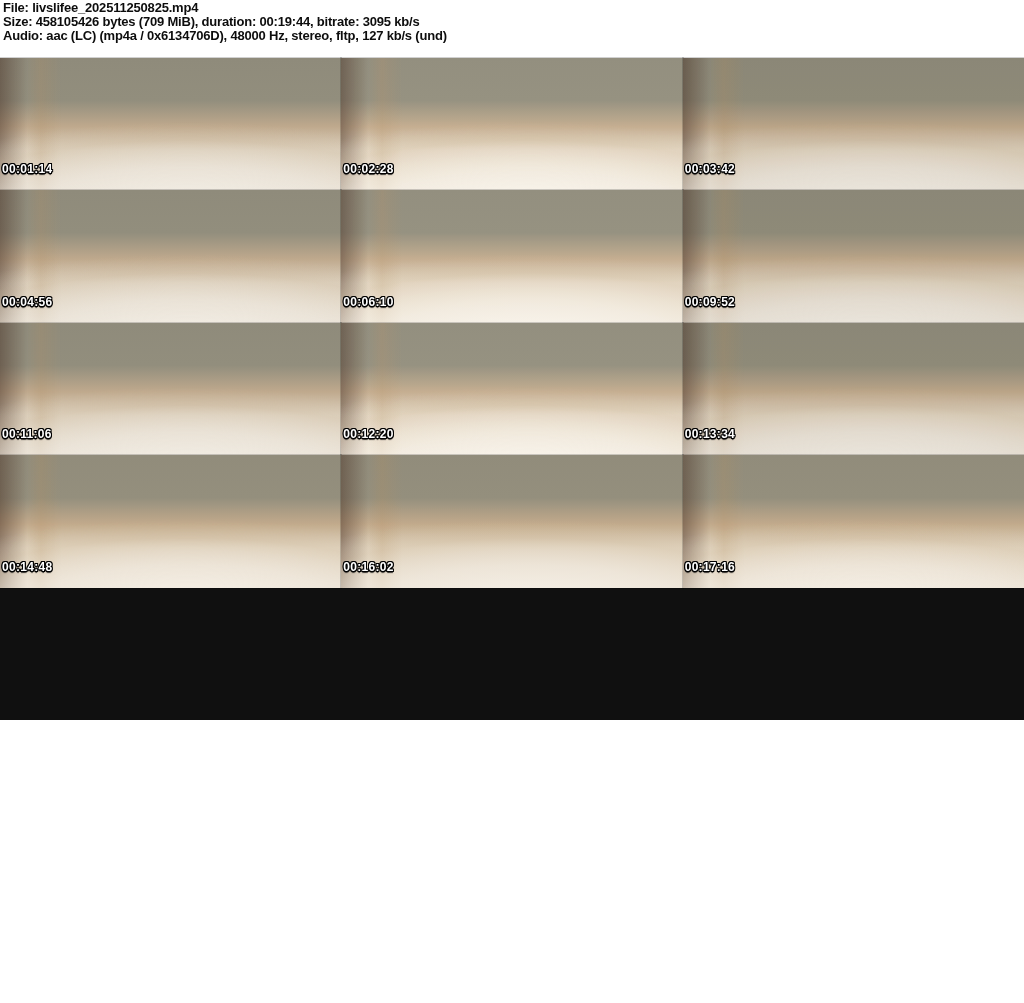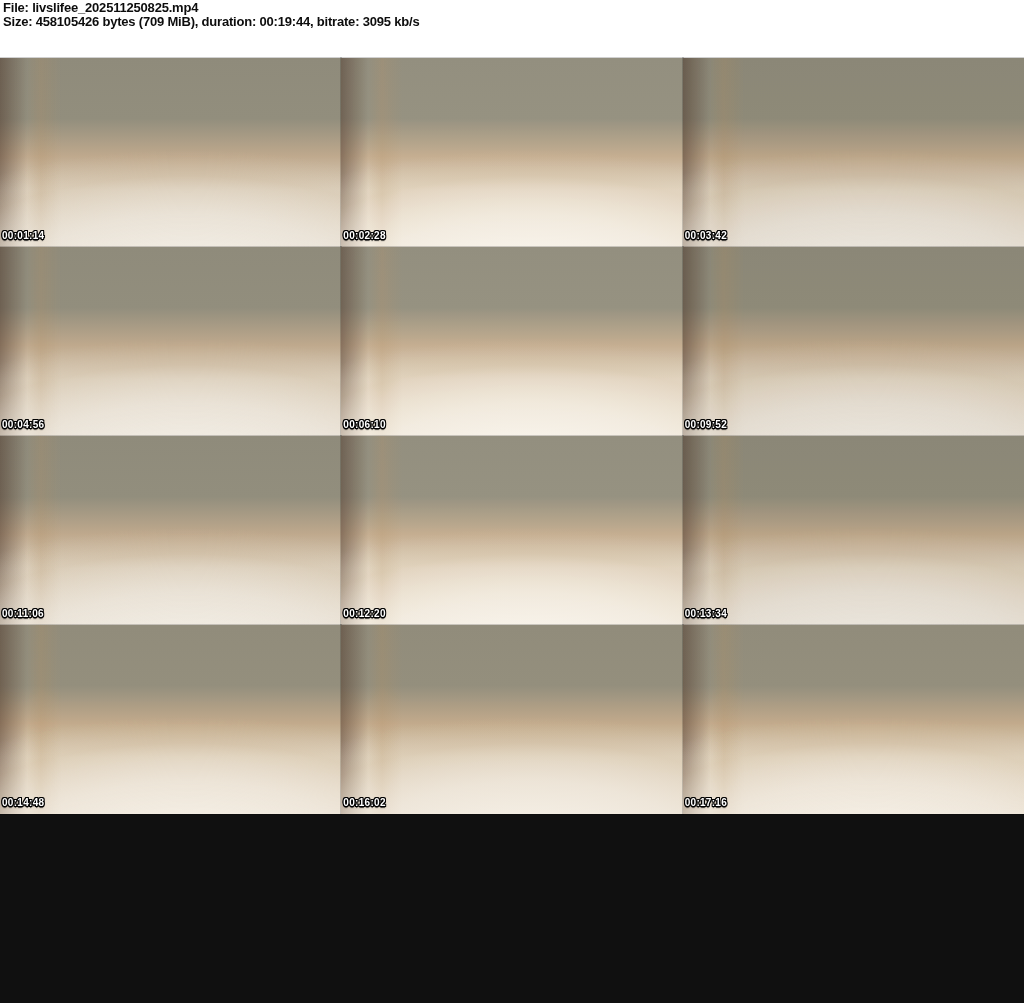"File: livslifee_202511250825.mp4" .sheet { height: 1003px -> 720px }
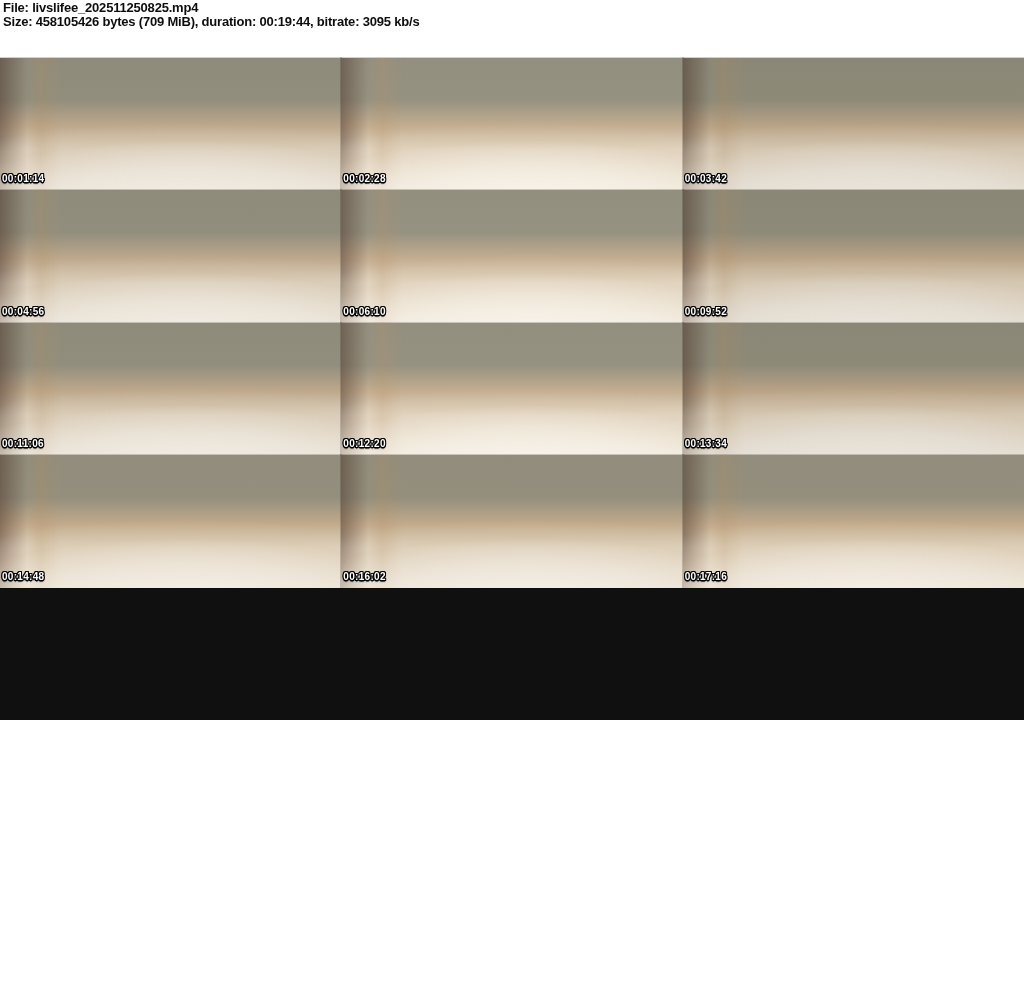"Audio: aac (LC) (mp4a /" div.meta-line { html: none -> <div>Audio: aac (LC) (mp4a / 0x6134706D), 48000 Hz, stereo, fltp, 127 kb/s (und)</div> }
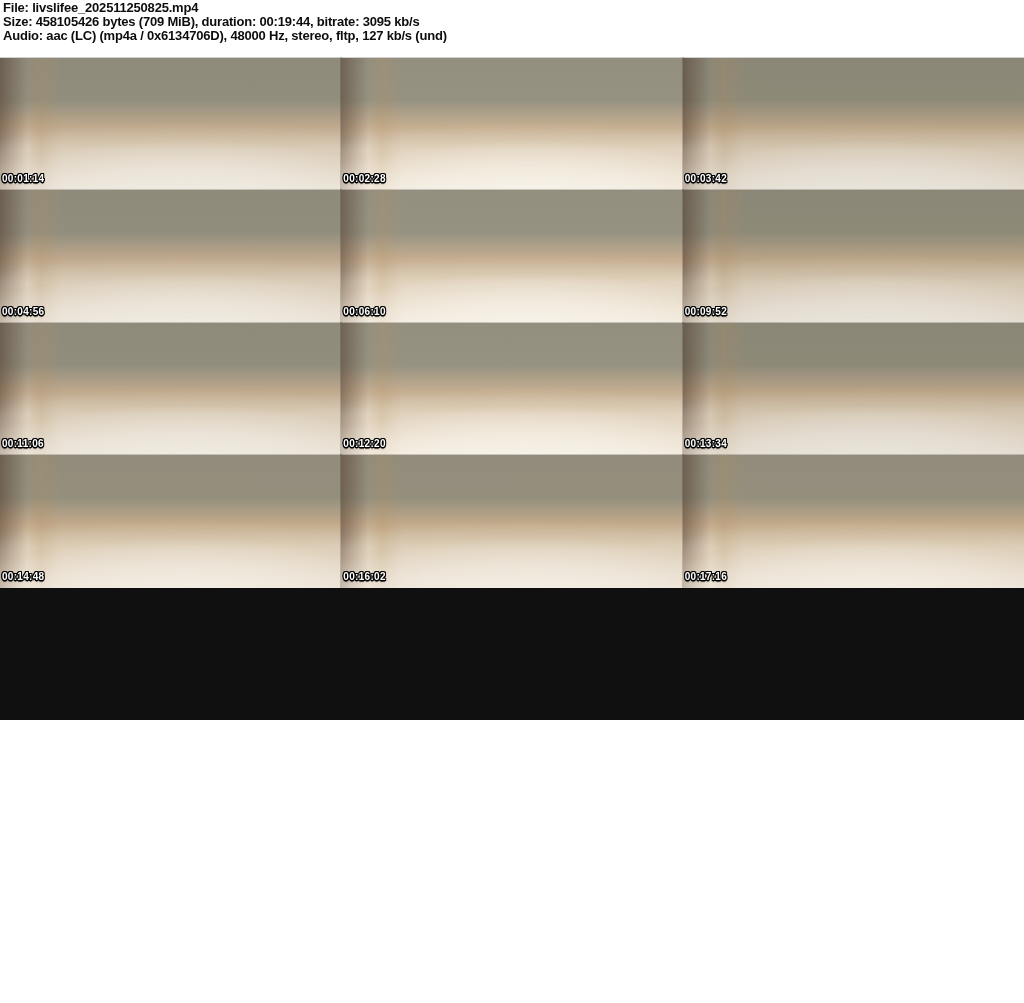"00:01:14" .timestamp { bottom: 6px -> 14px; font-size: 10px -> 12px }
